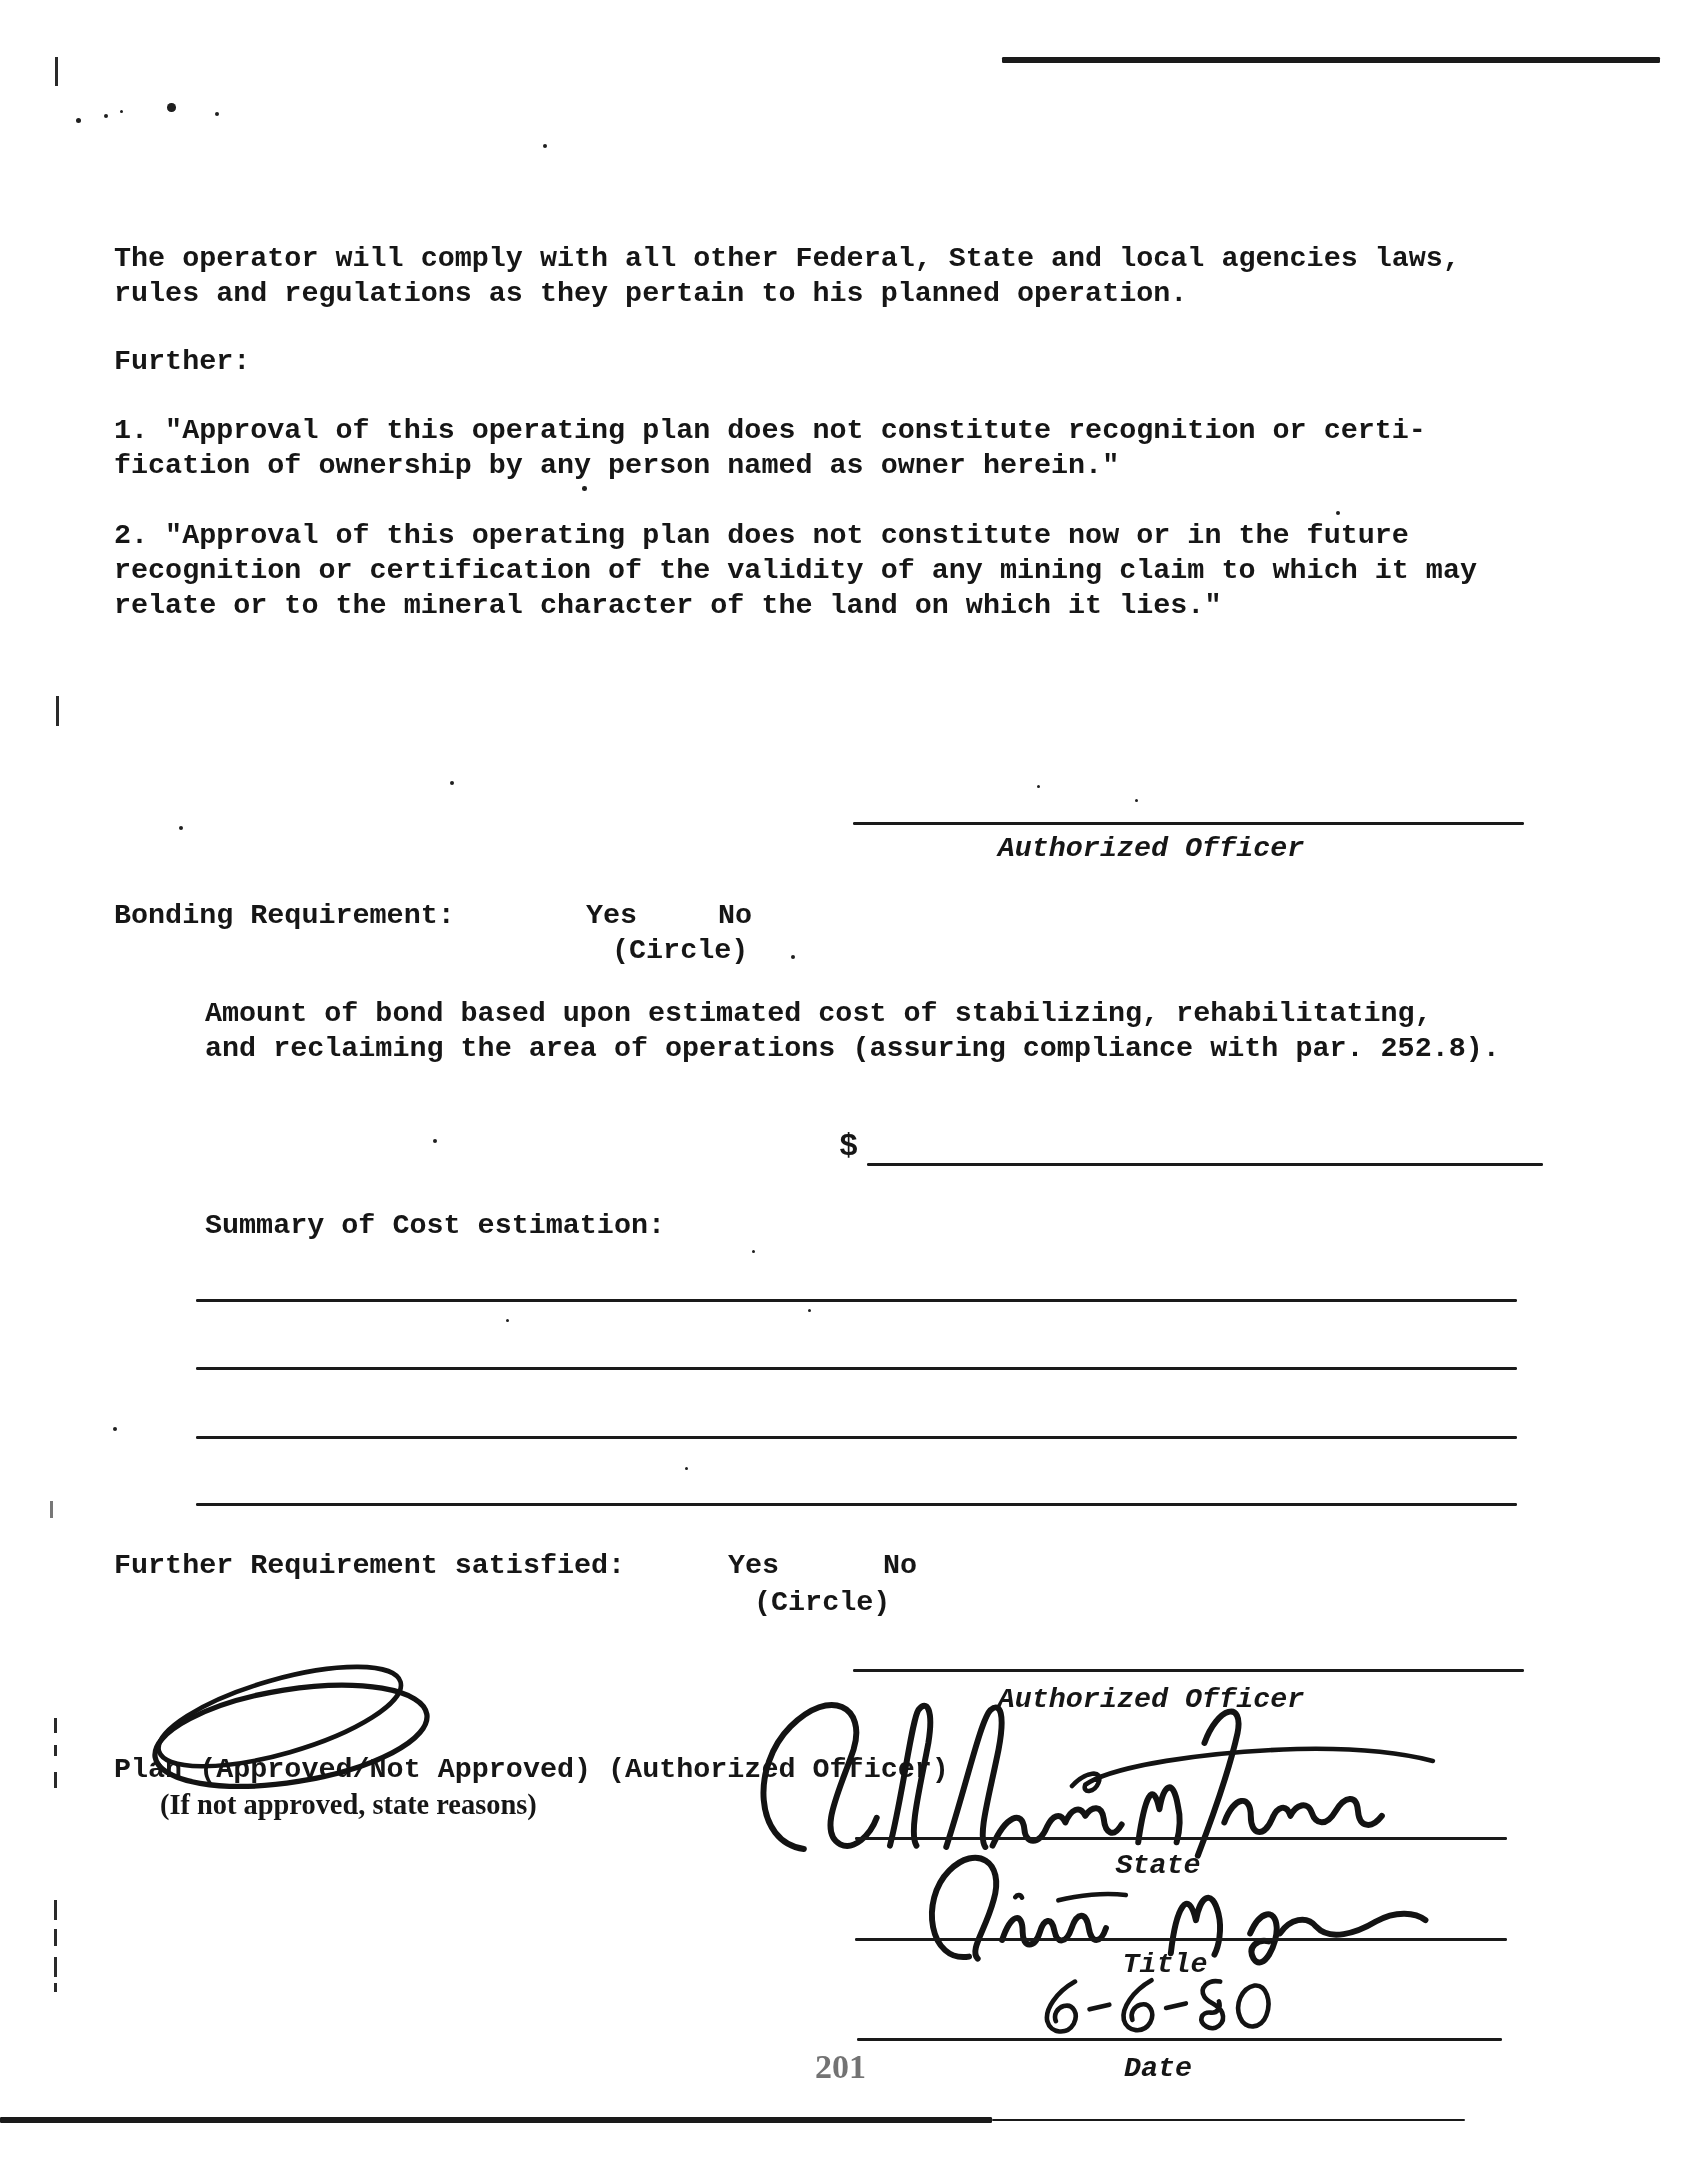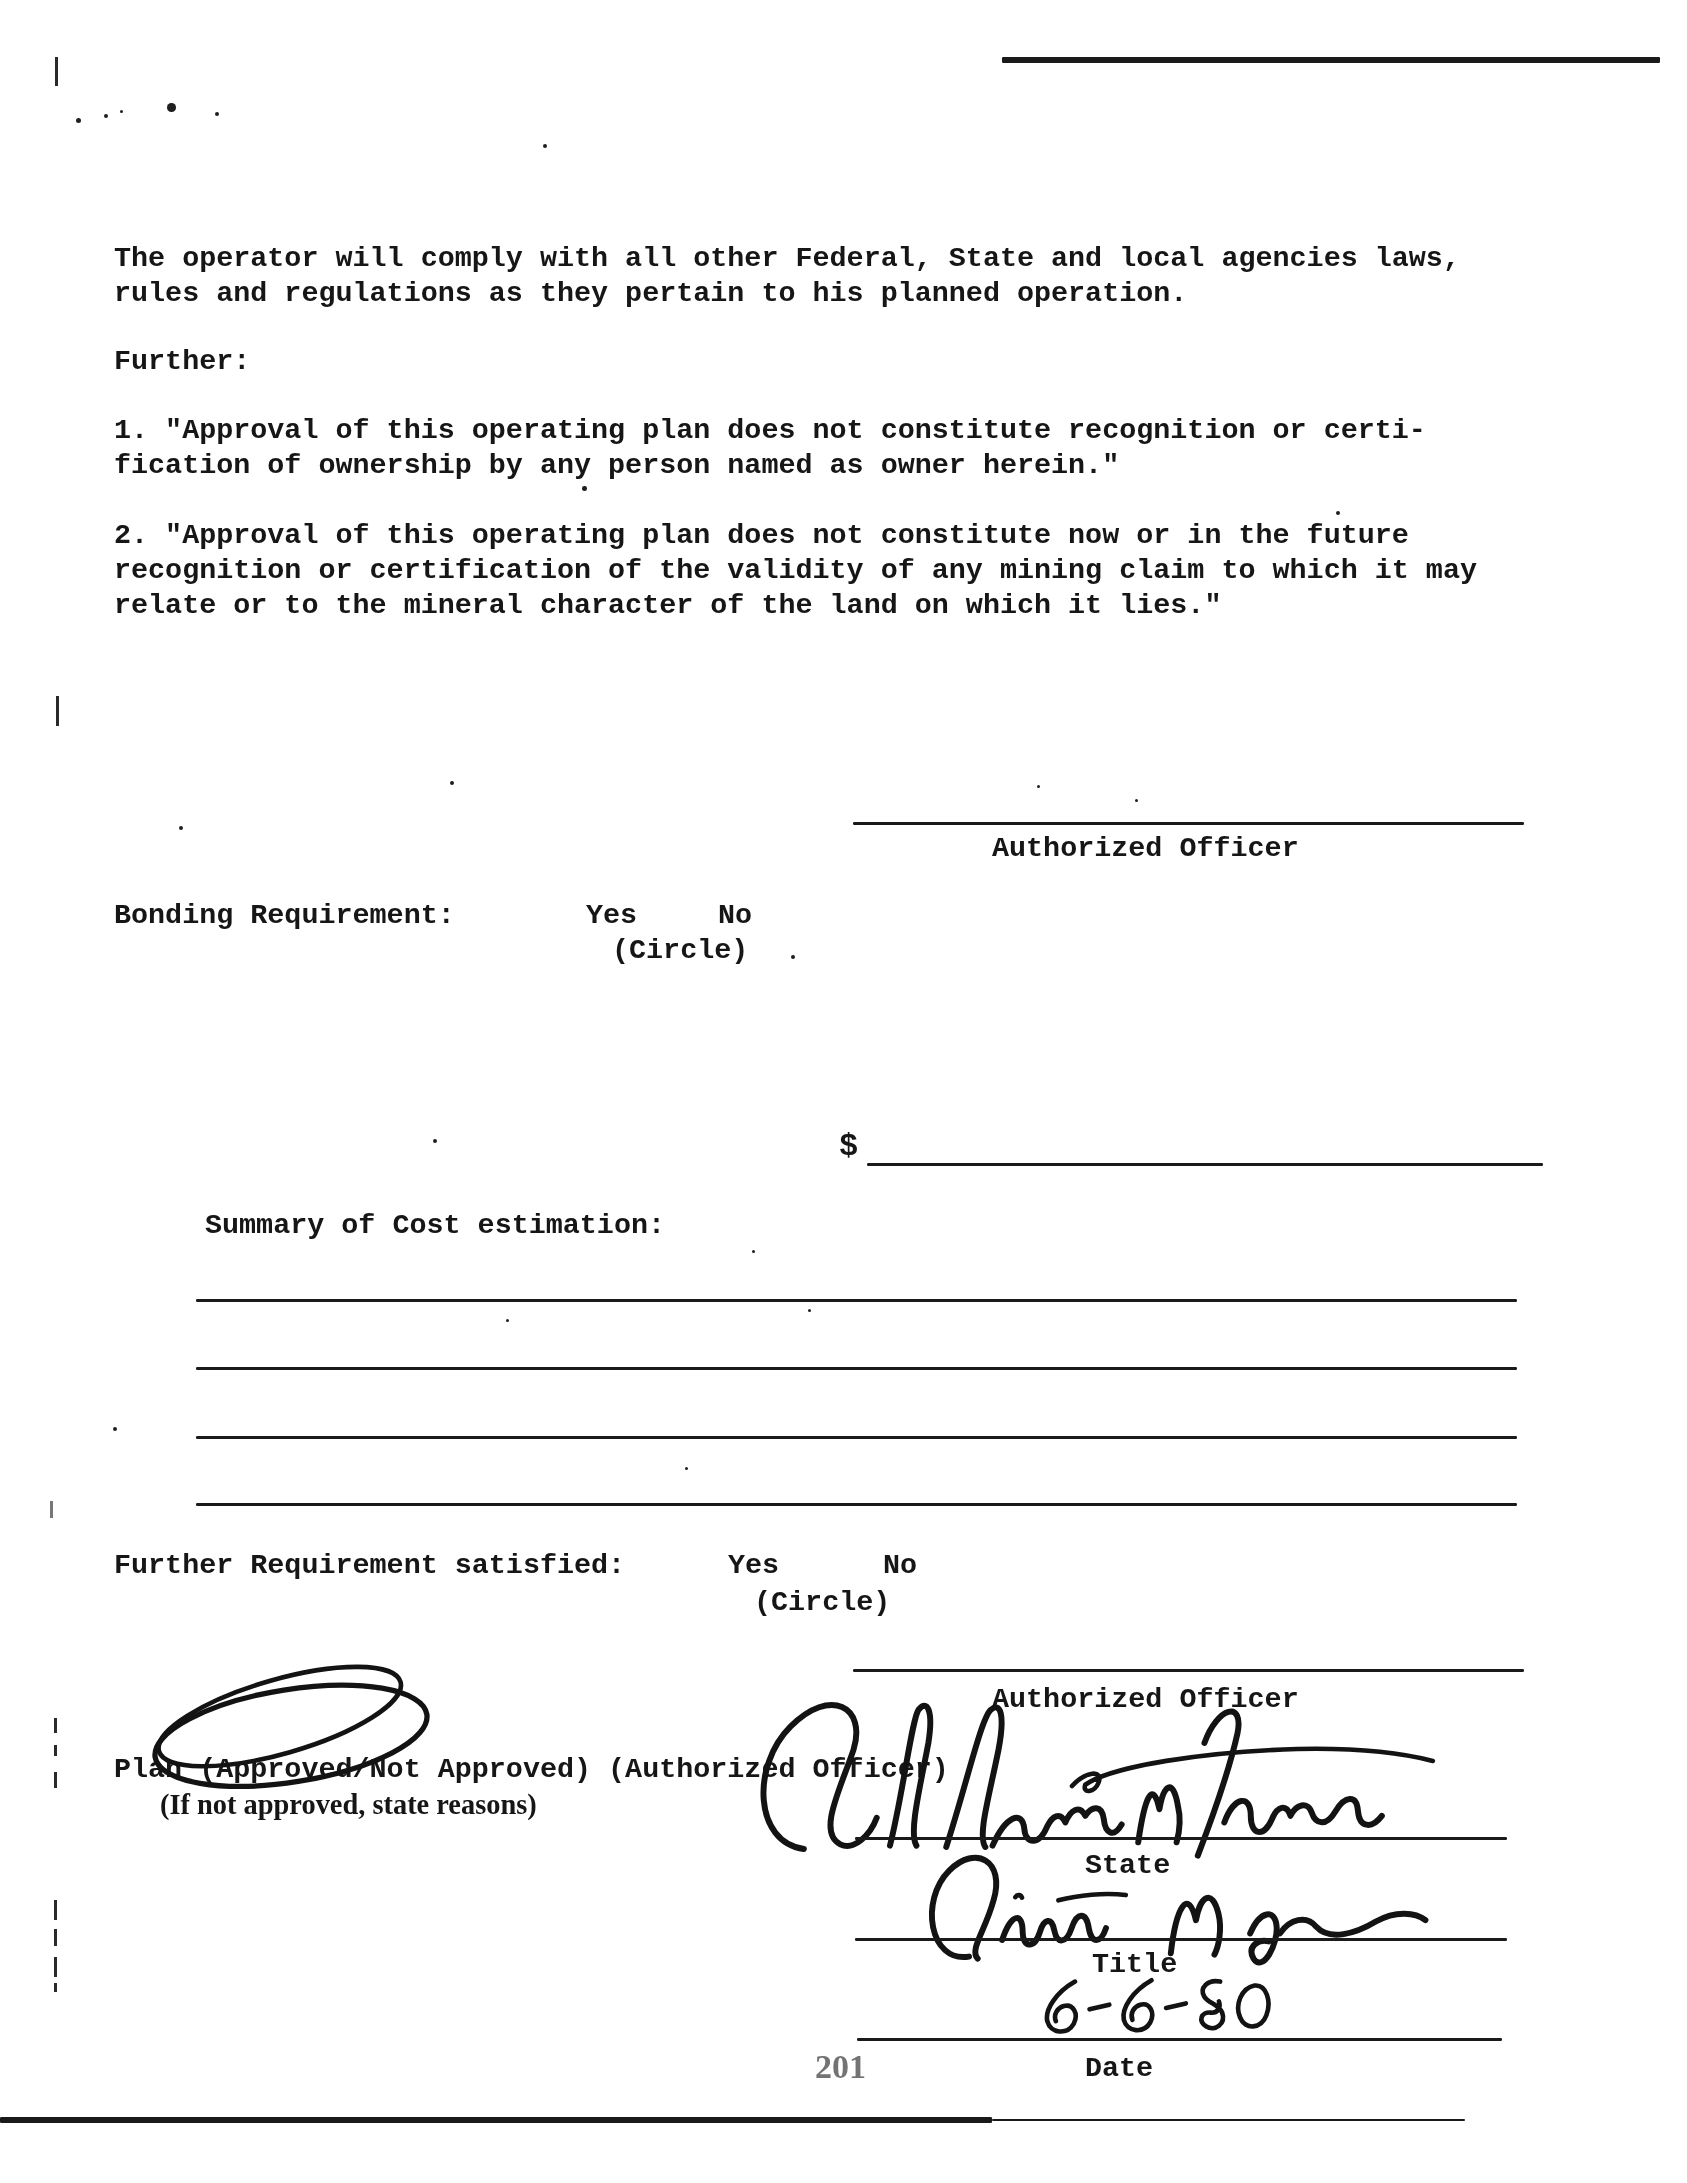"Authorized Officer" .center { font-style: none -> italic; text-align: none -> center }
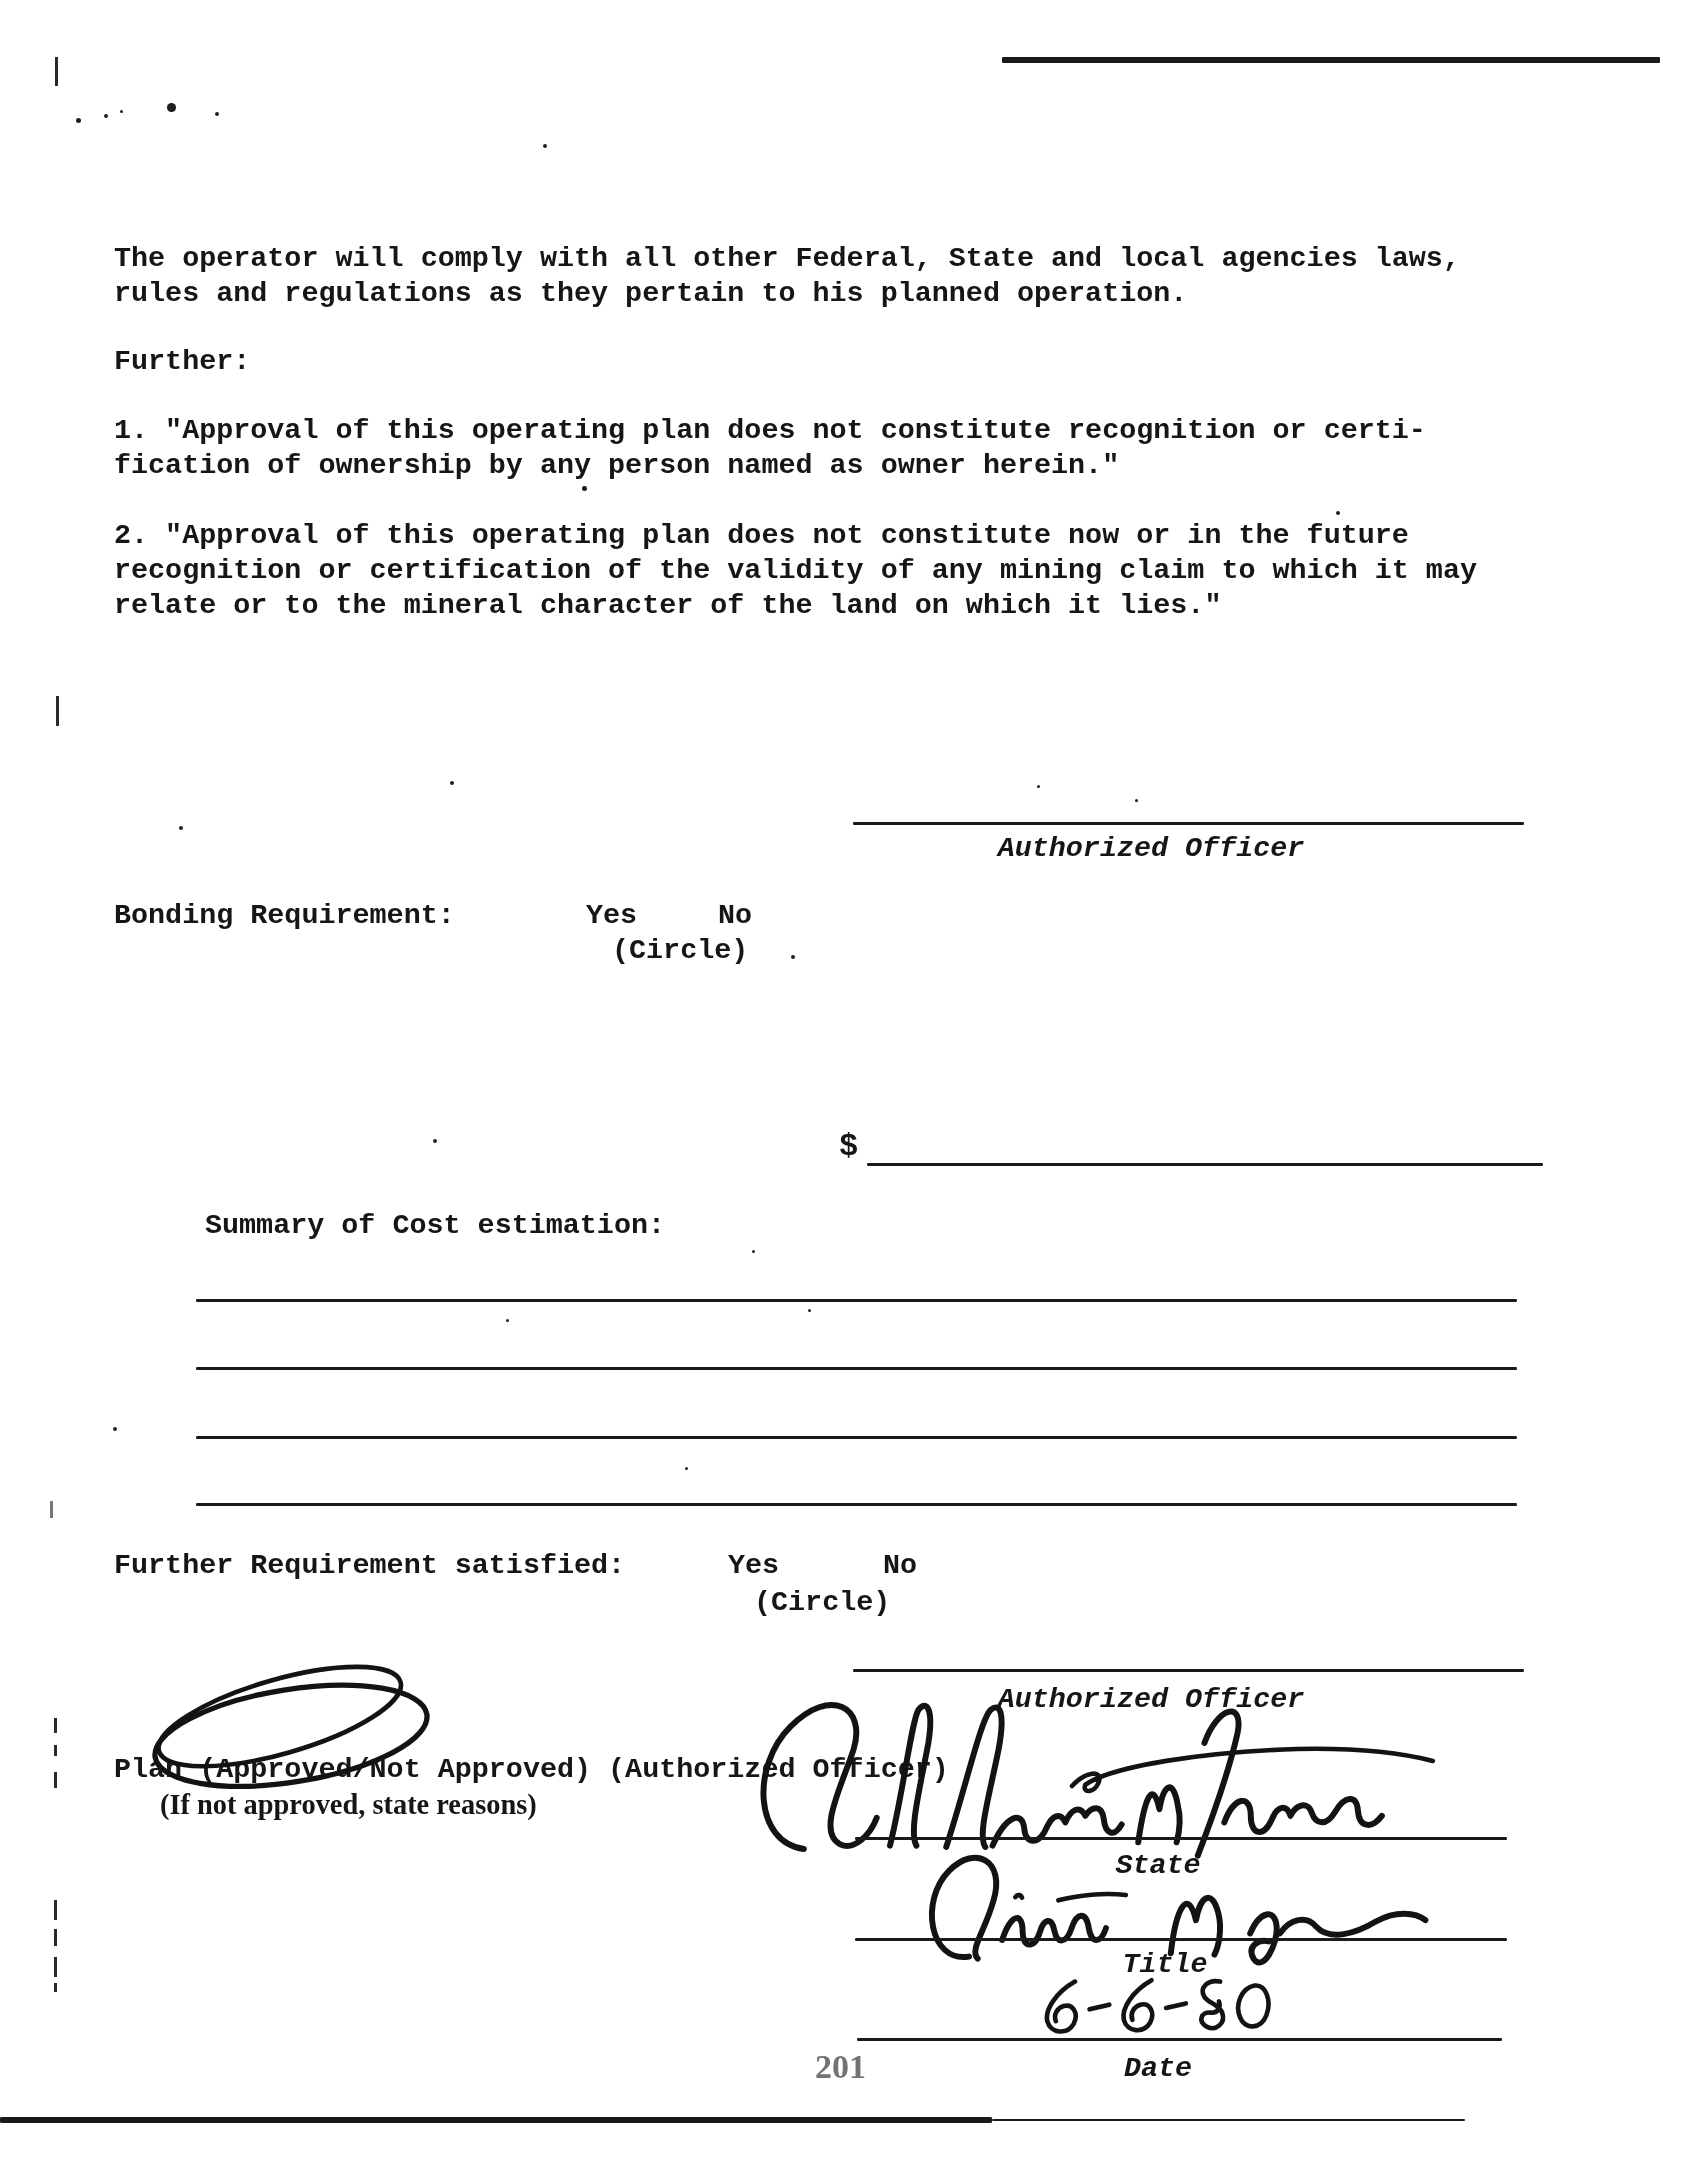"Amount of bond based upon" div.tw { html: none -> <div>Amount of bond based upon estimated cost of stabilizing, rehabilitating, and reclaiming the area of operations (assuring compliance with par. 252.8).</div> }
